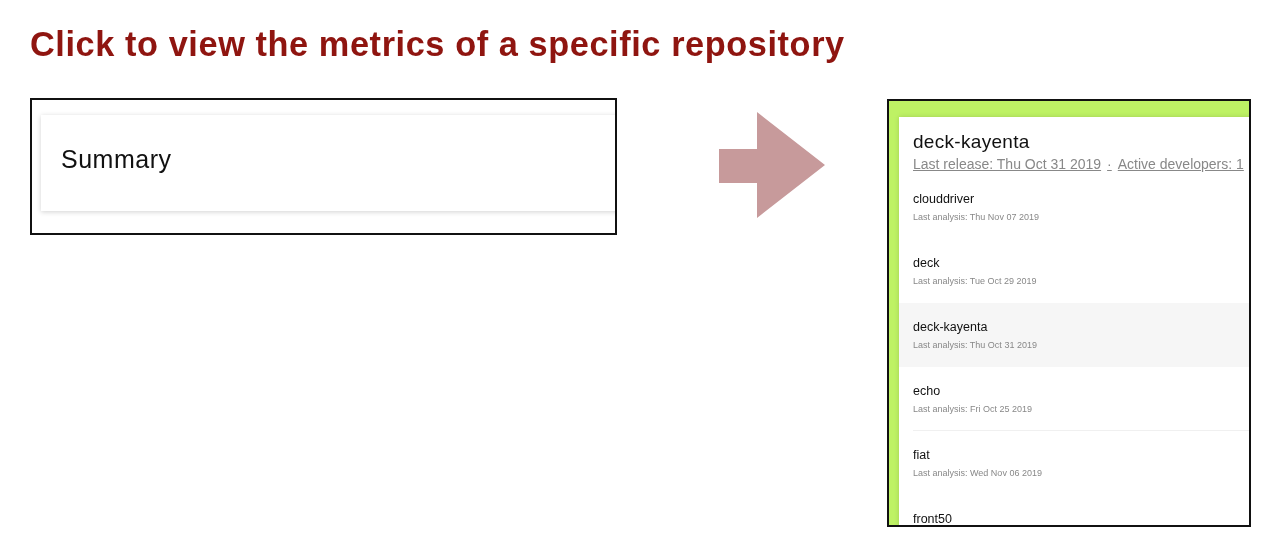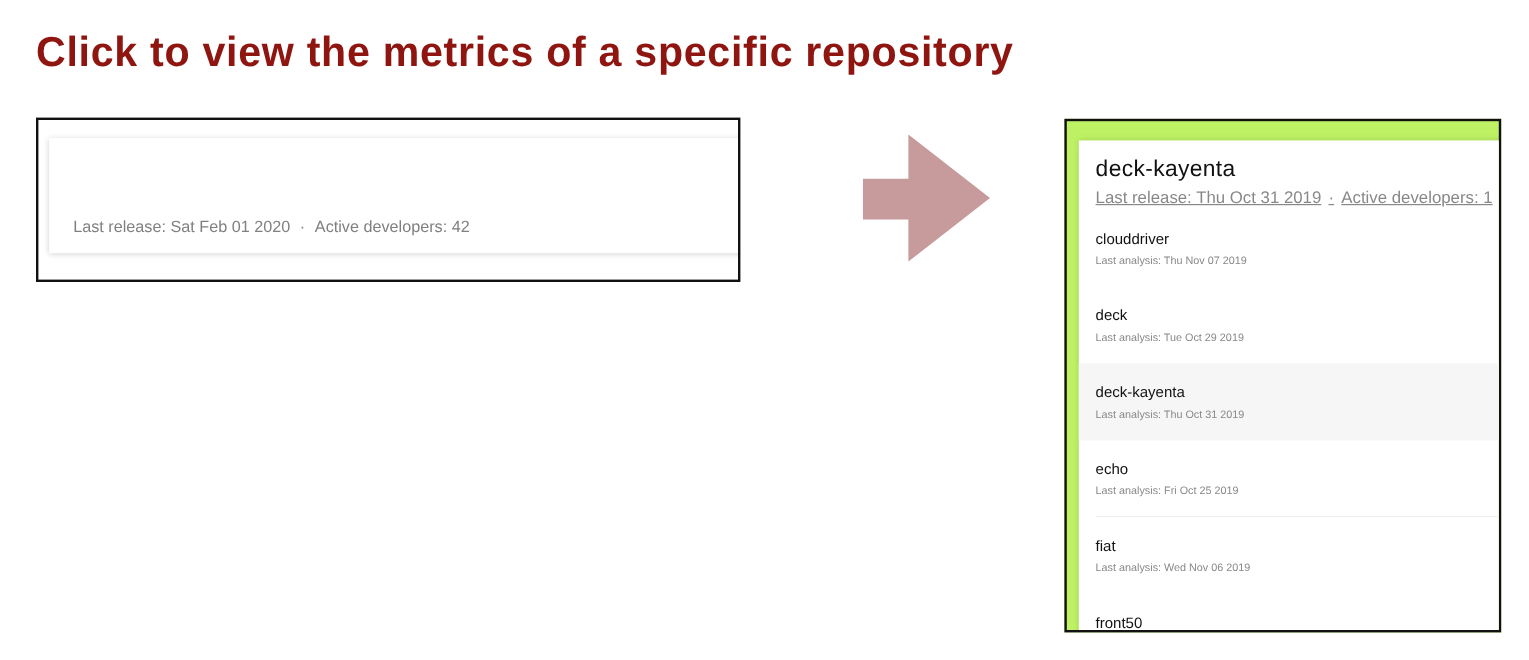"Summary" div.summary-title { html: none -> <div>Summary</div> }
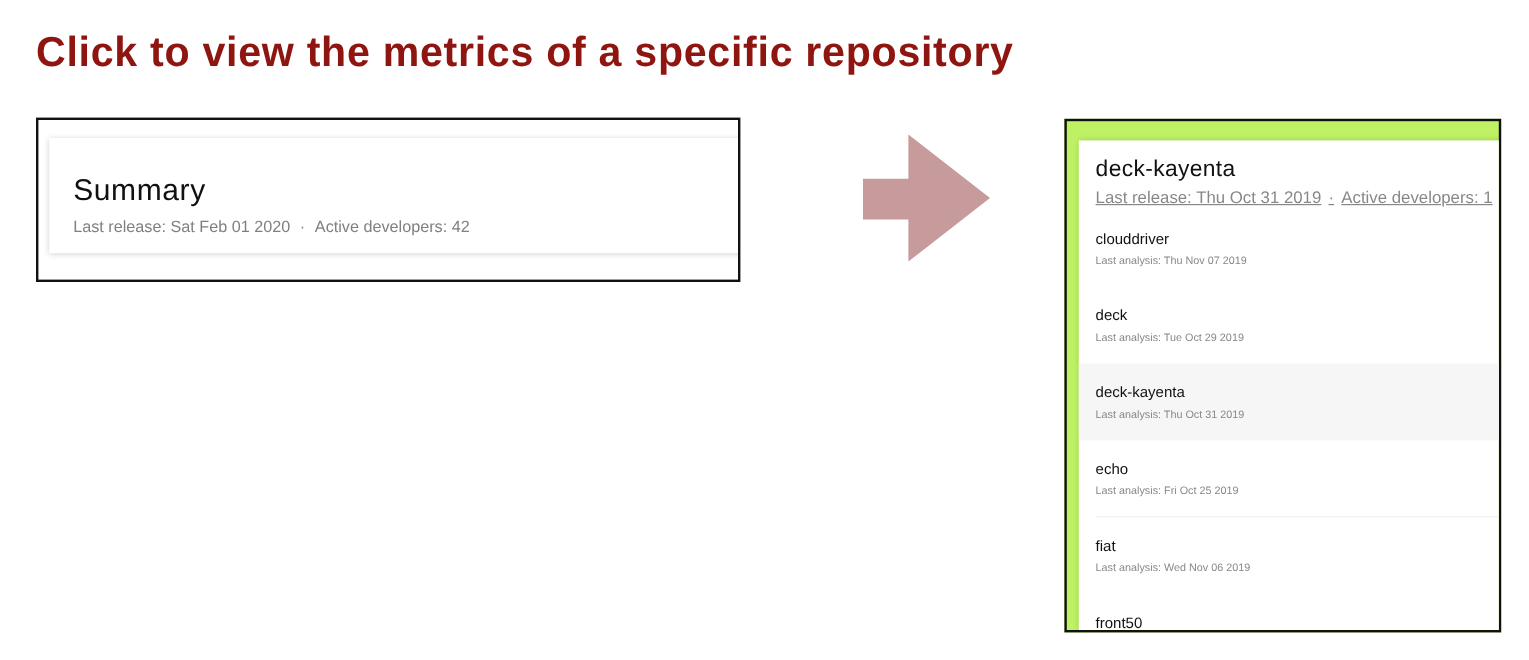"Last release: Sat Feb 01" div.summary-sub { html: <div> <span>Last release: Sat Feb 01 2020</span><span>·</span><span>Active developers: 42</span> </div> -> none }
